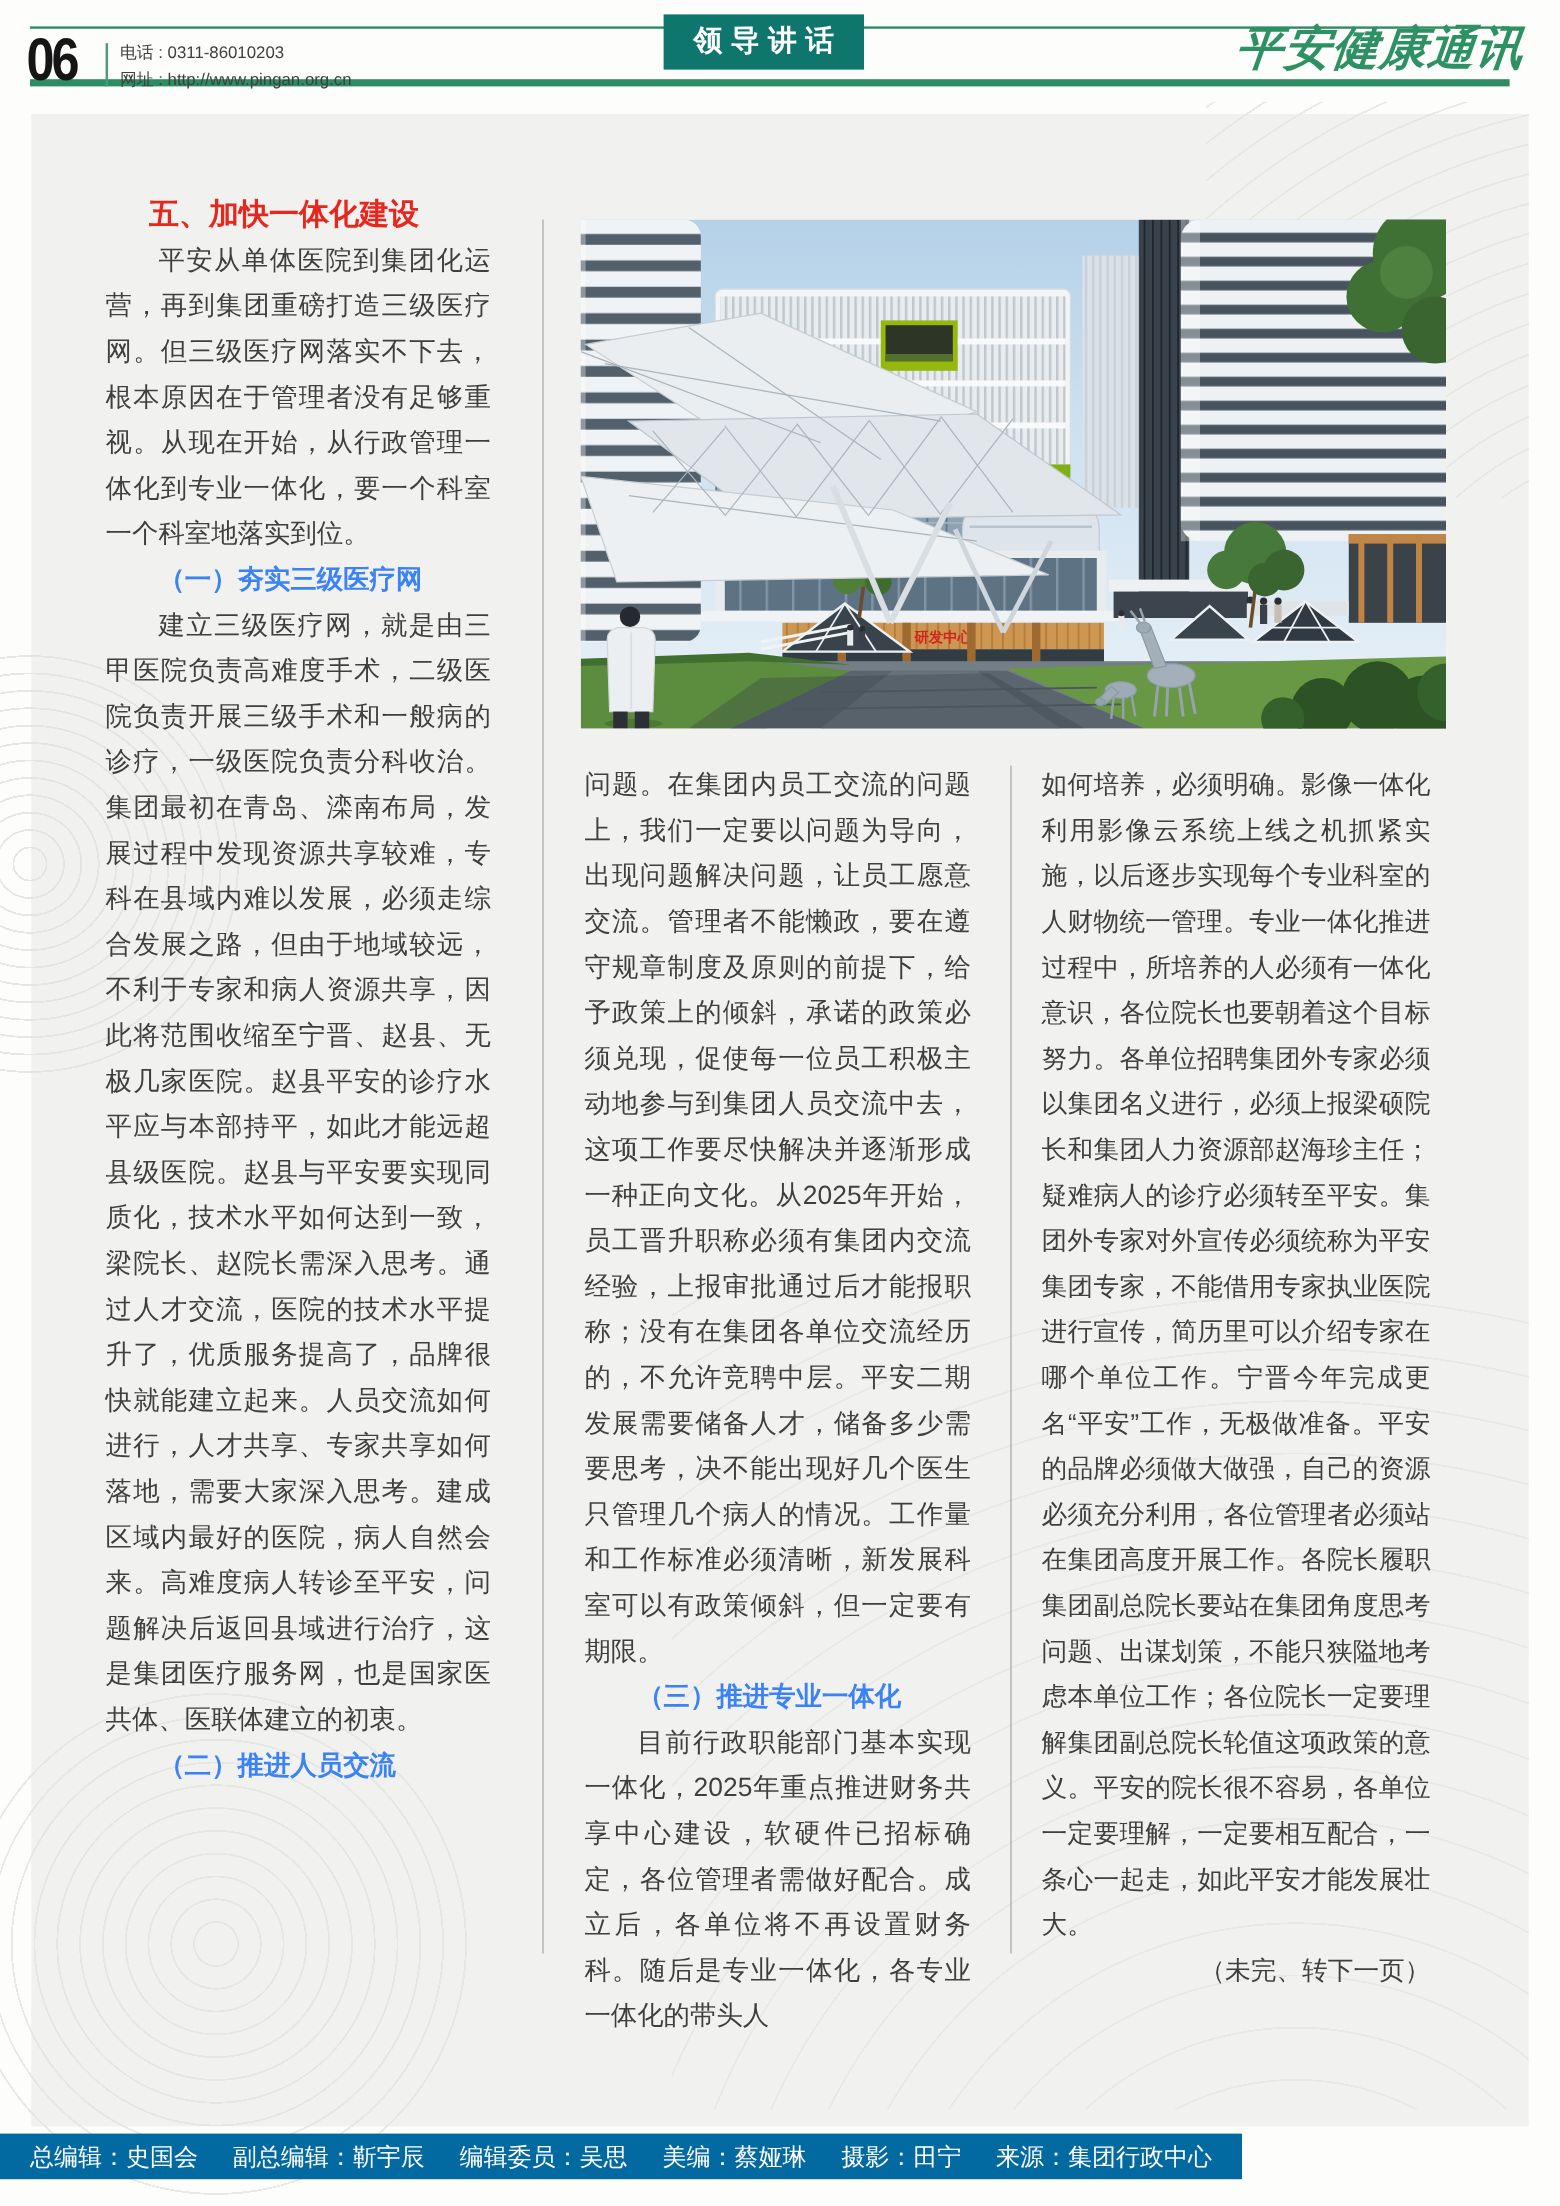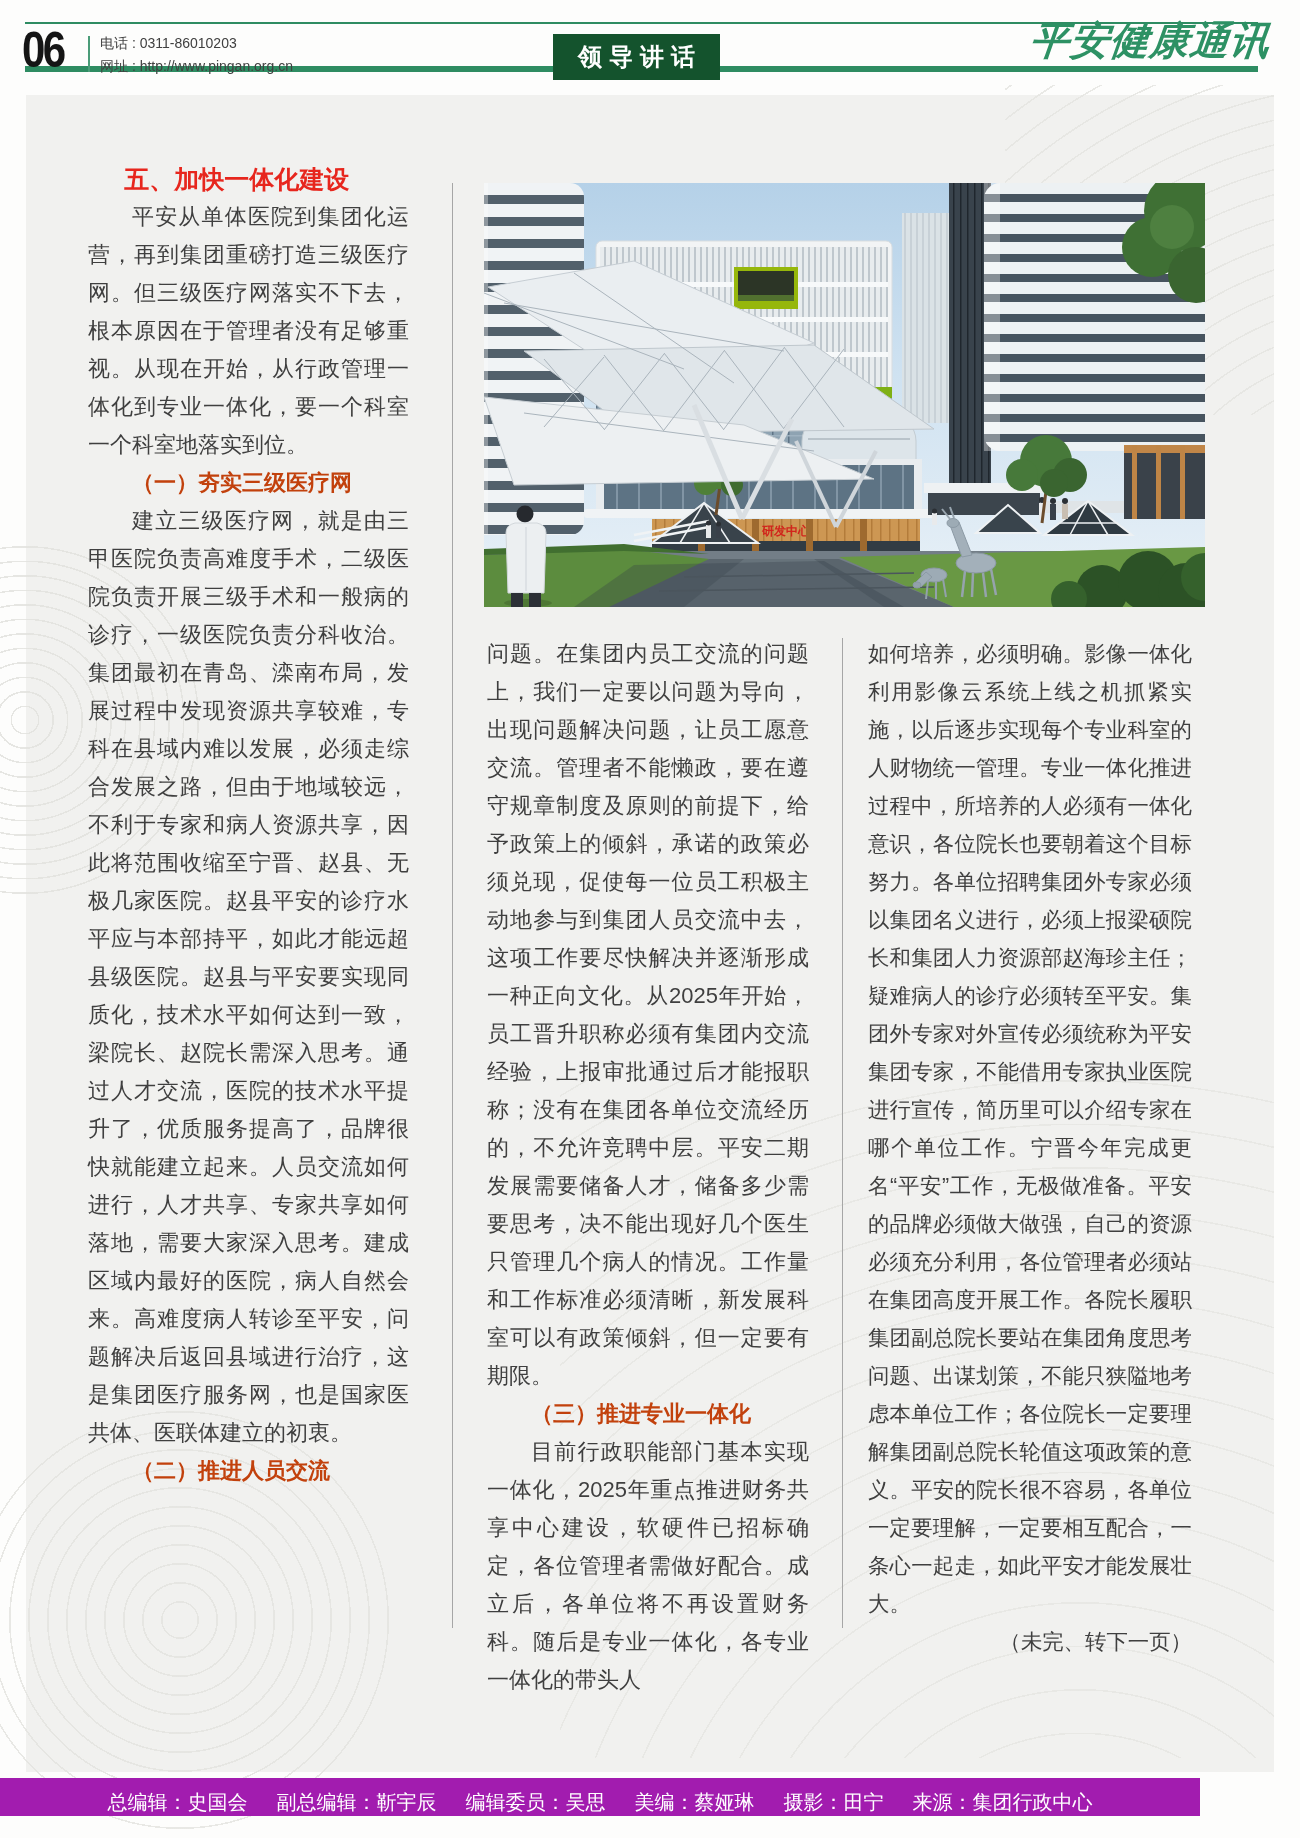"领导讲话" .section-box { background: #14532d -> #0f766e; top: 34px -> 12px }
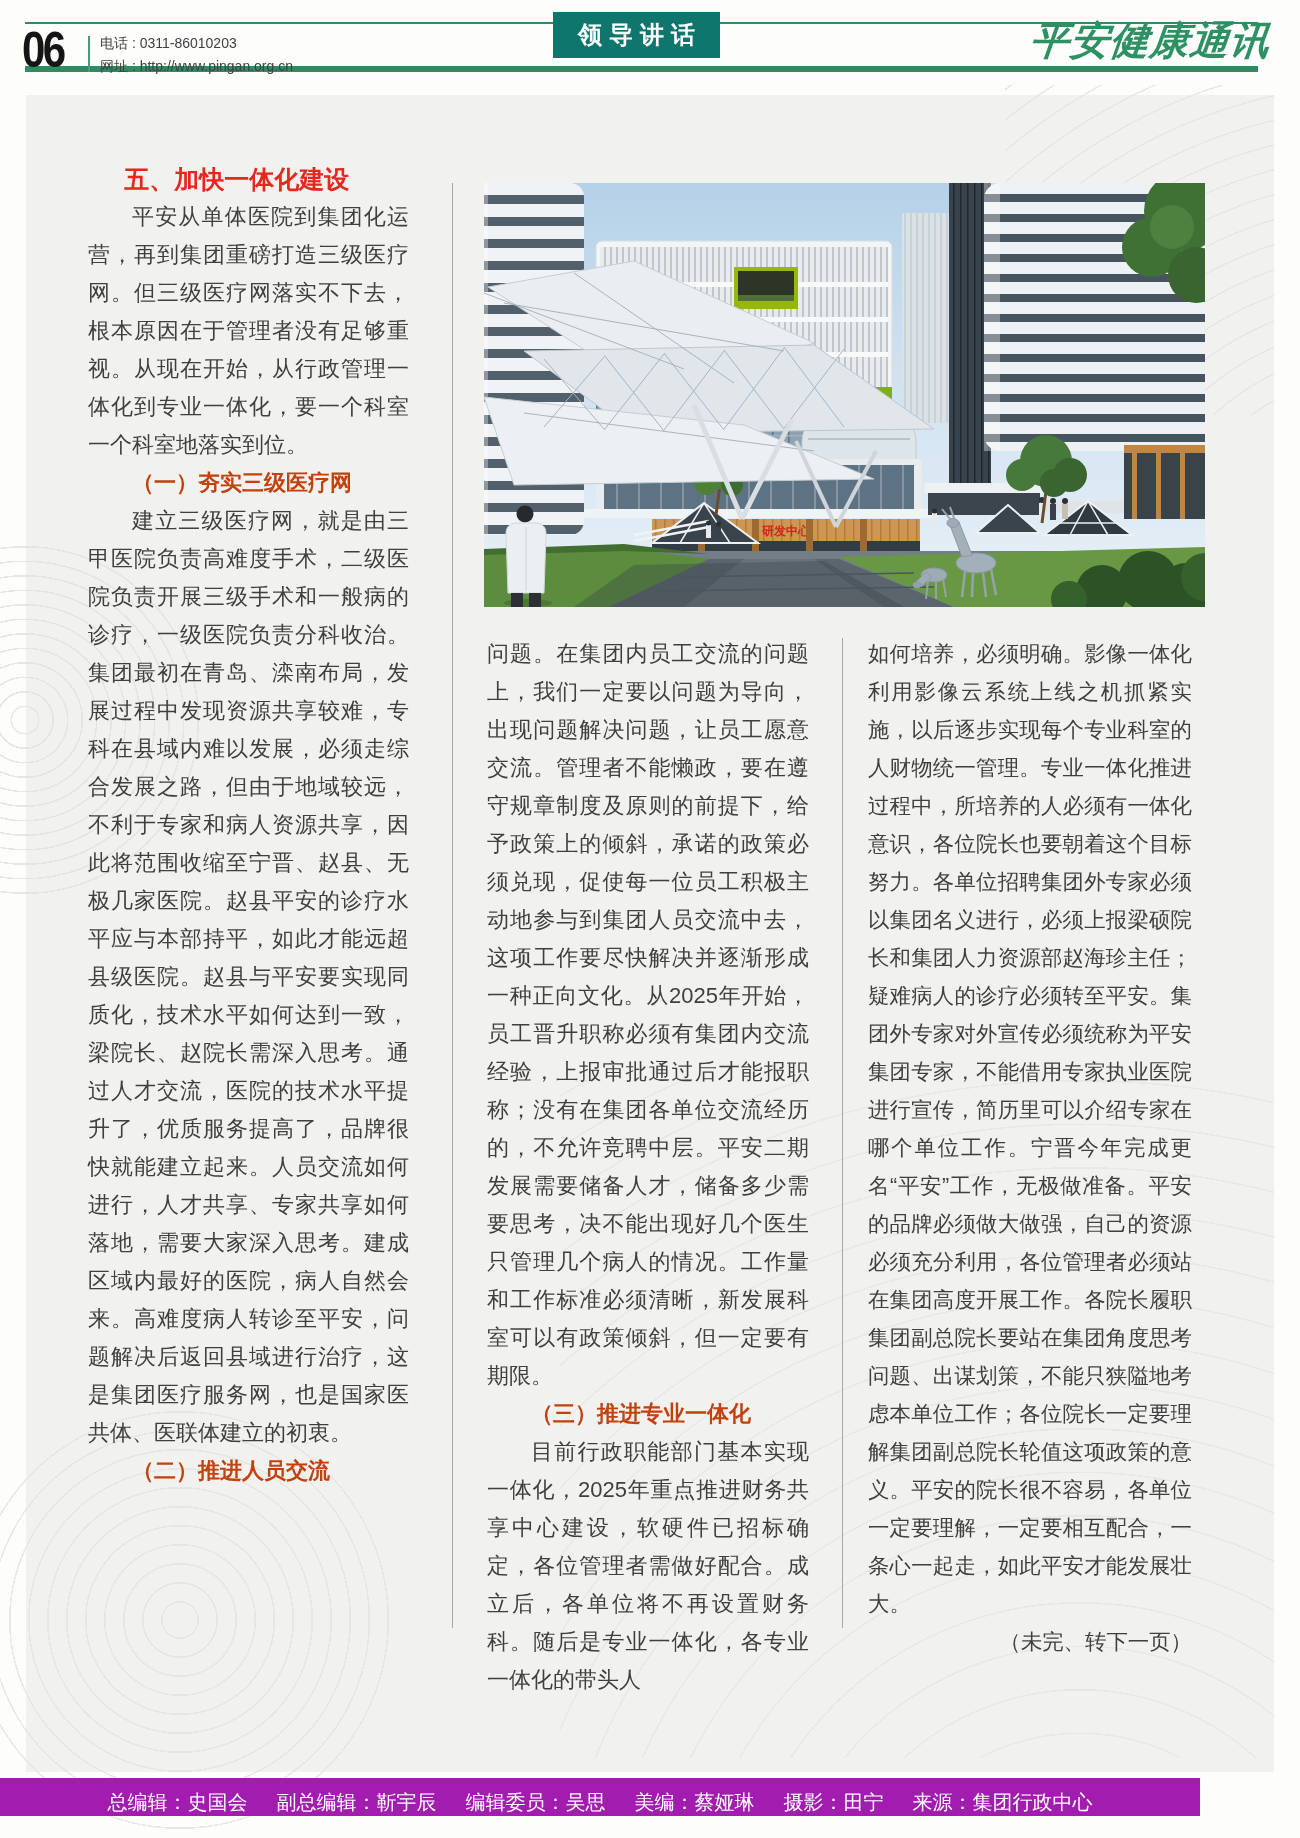"（一）夯实三级医疗网" .subhead { color: #c2410c -> #3b82f6 }
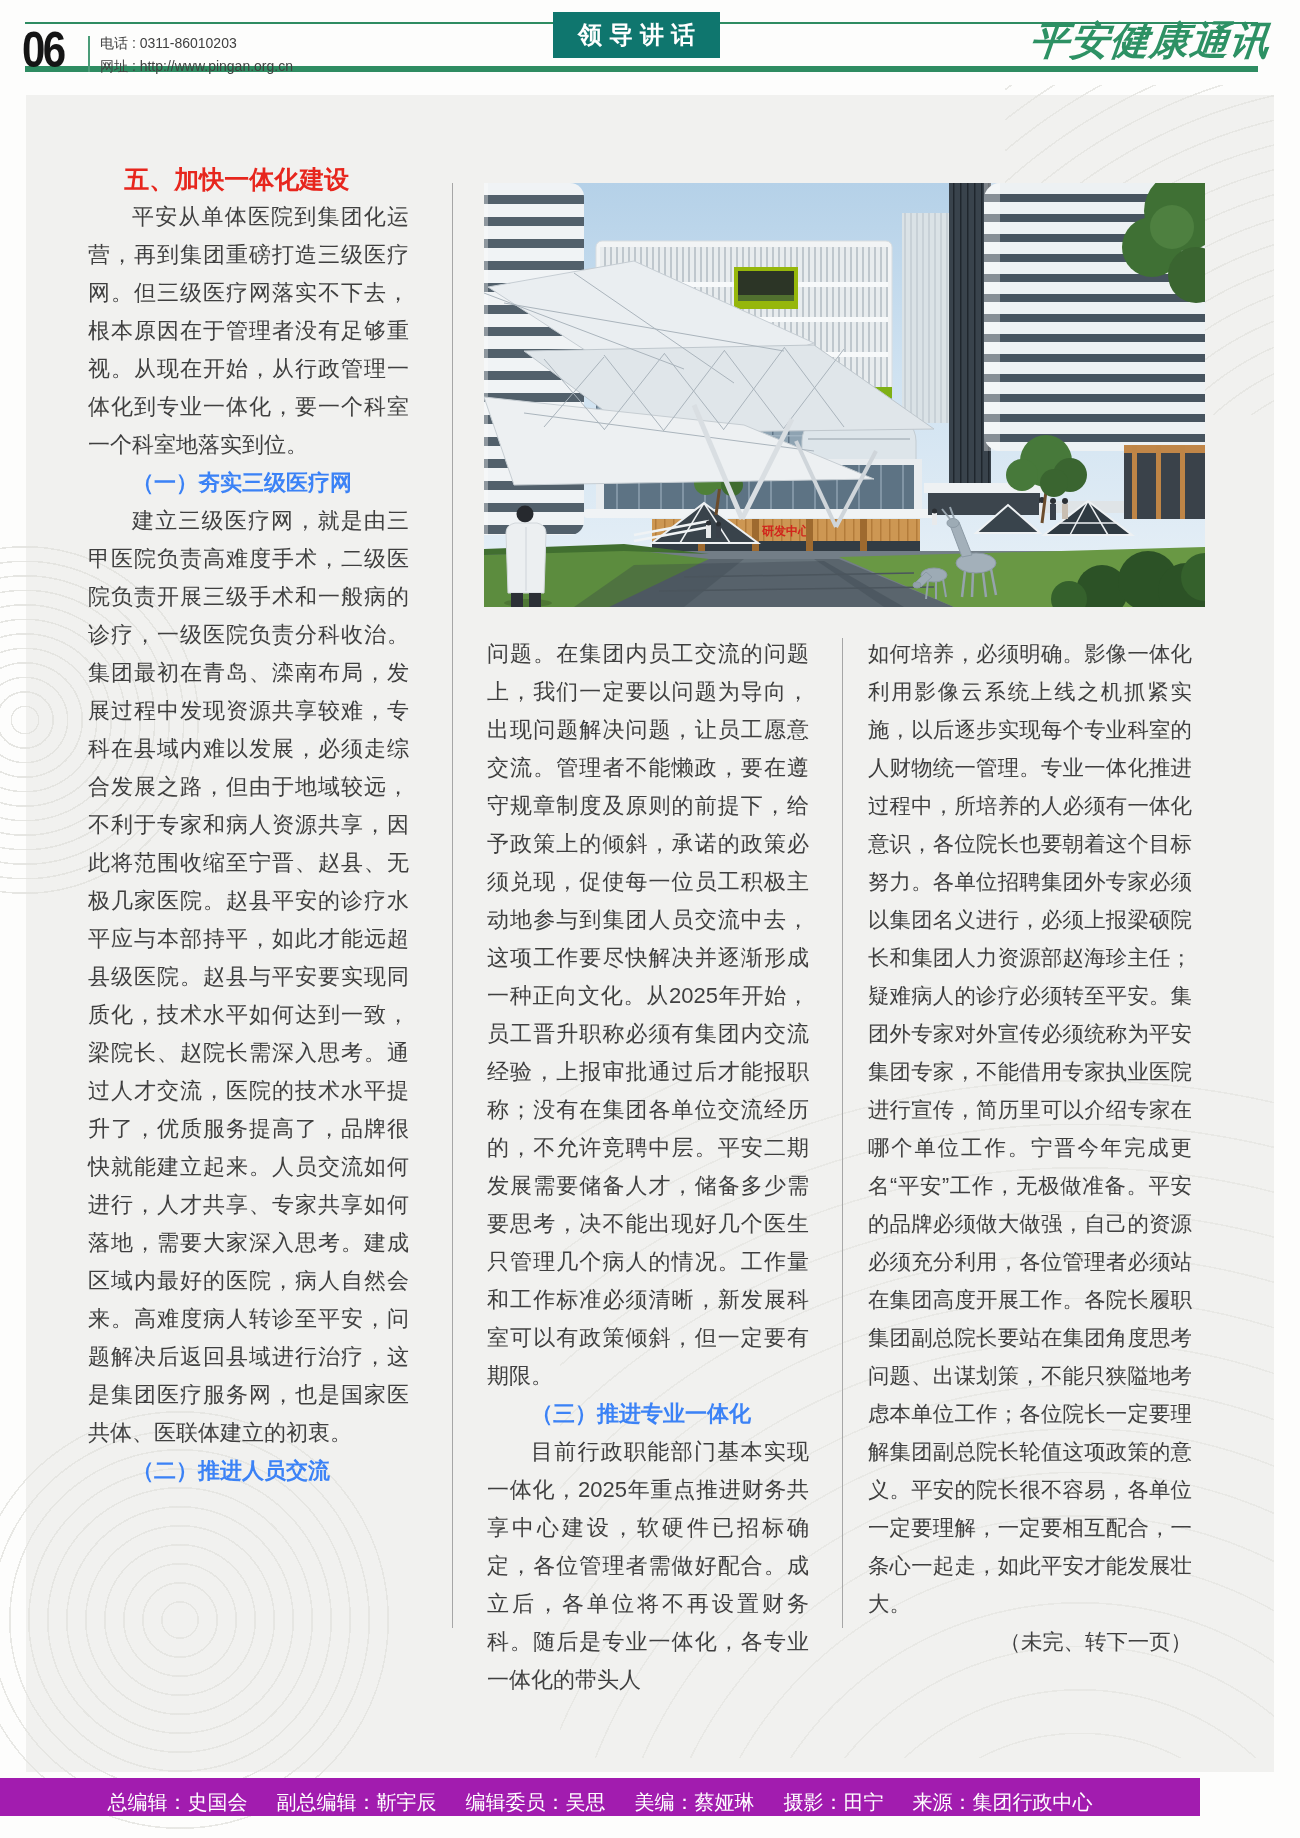"总编辑：史国会" .footer { align-items: flex-end -> center; background: #a21caf -> #0369a1; width: 1200px -> 1035px }
